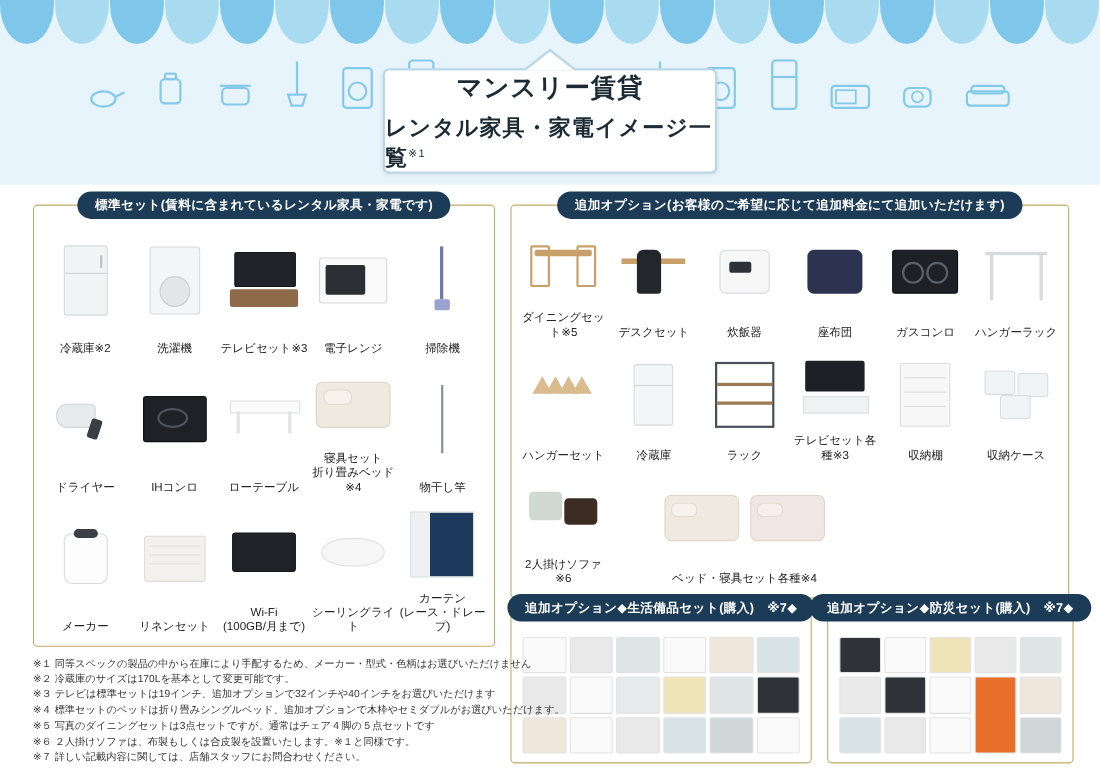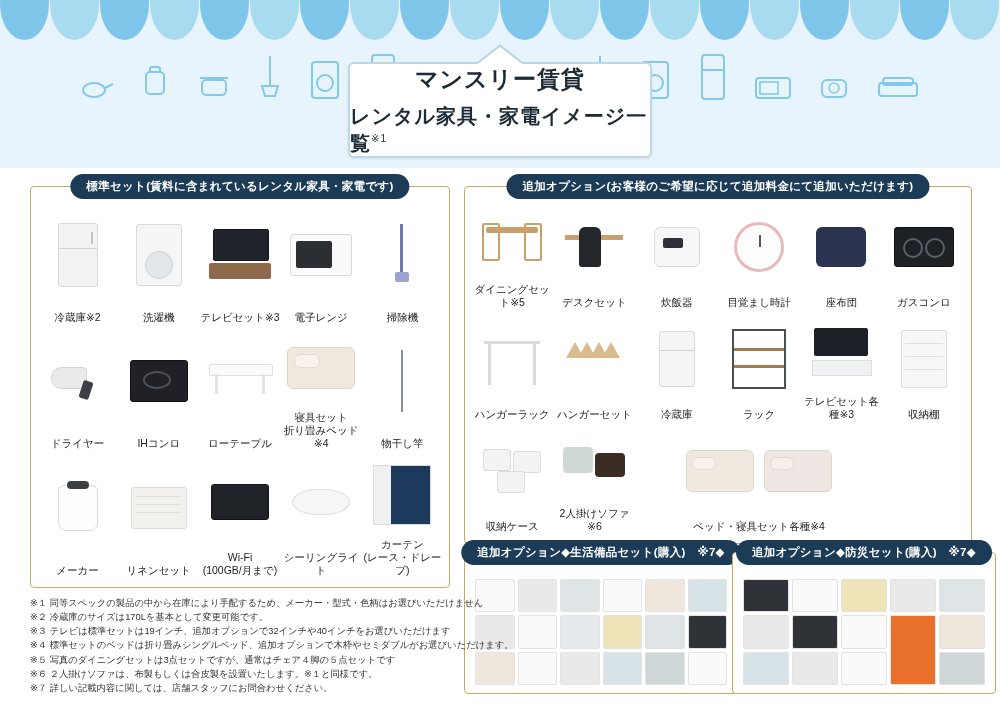"目覚まし時計" div.cell { html: <div> <div> <div></div> </div> <div>目覚まし時計</div> </div> -> none }
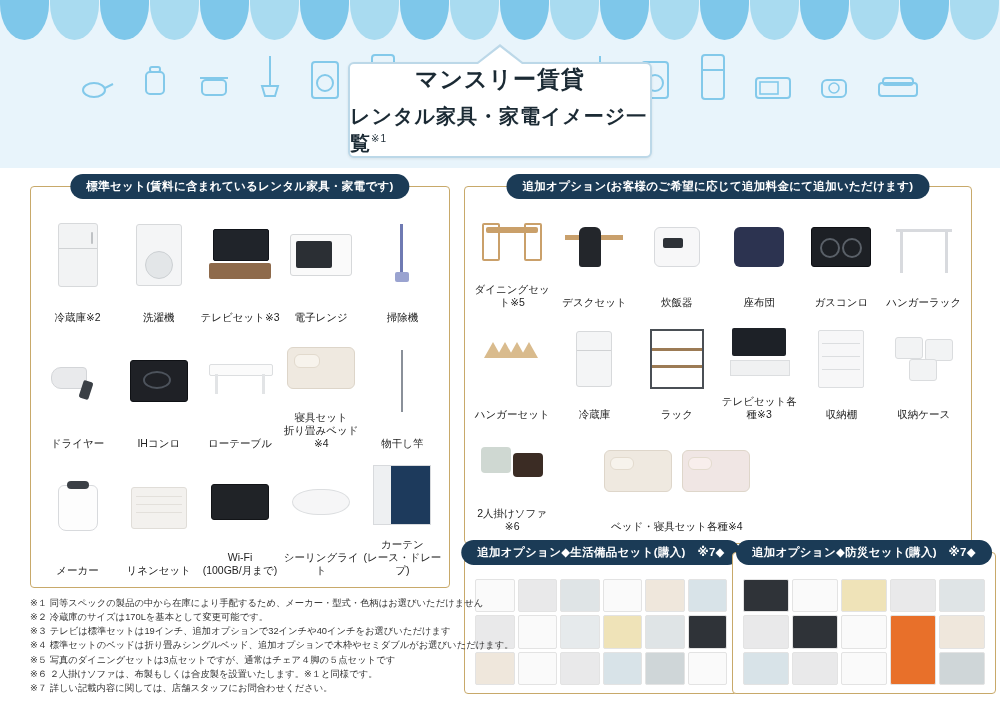"追加オプション◆防災セット(購入) ※7◆" #panel-disaster { left: 732px -> 752px; padding-left: 40px -> none }
